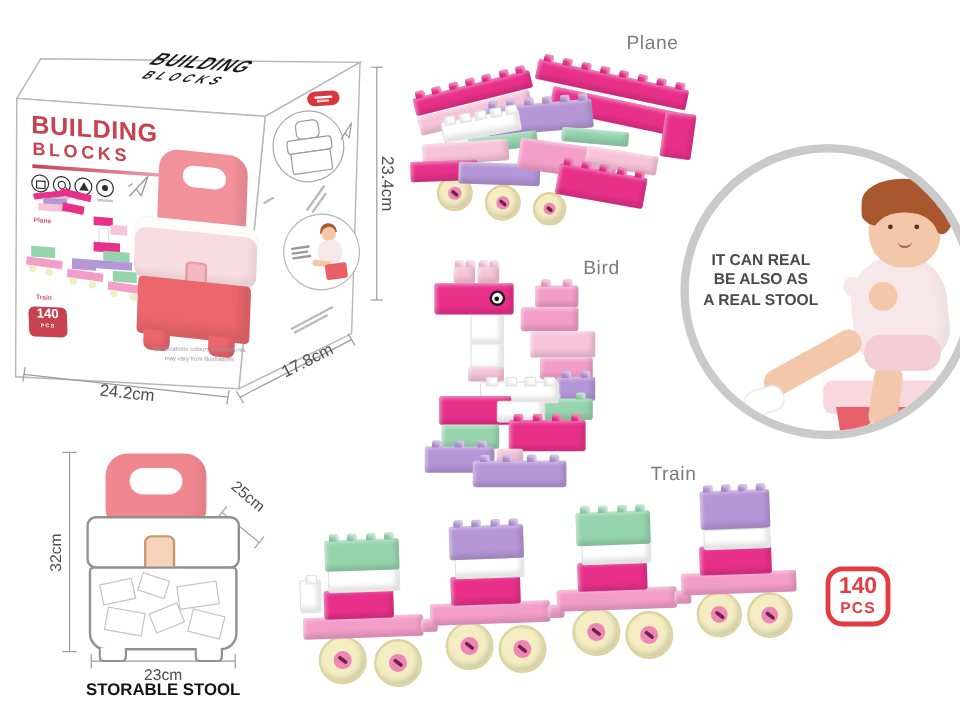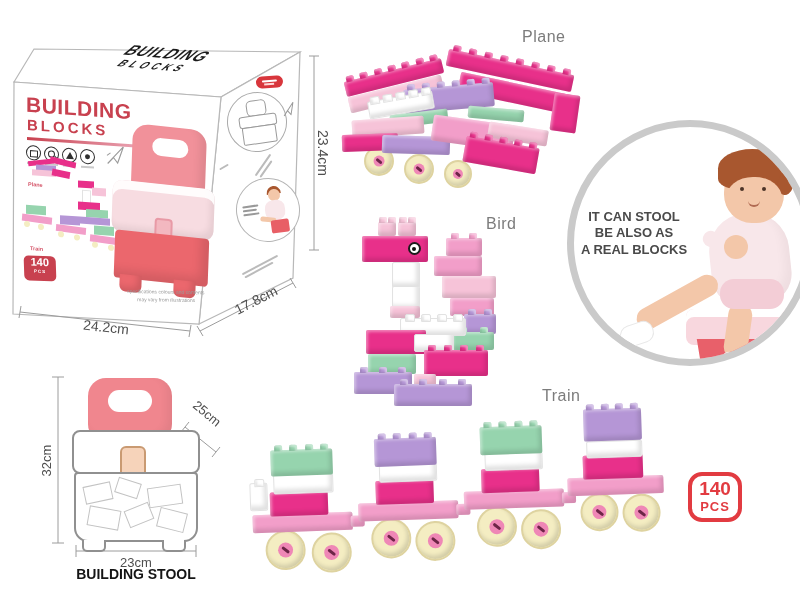"IT CAN STOOL" div { text: STOOL -> REAL }
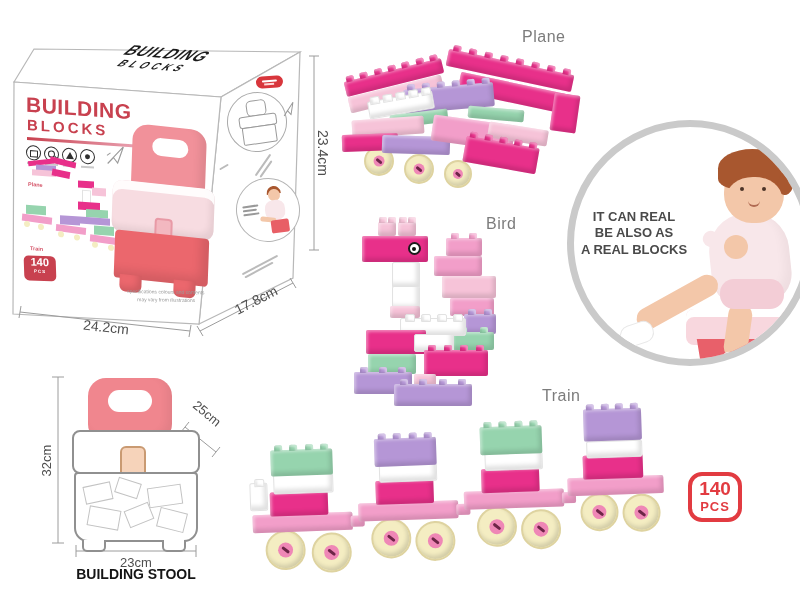"A REAL BLOCKS" div { text: BLOCKS -> STOOL }
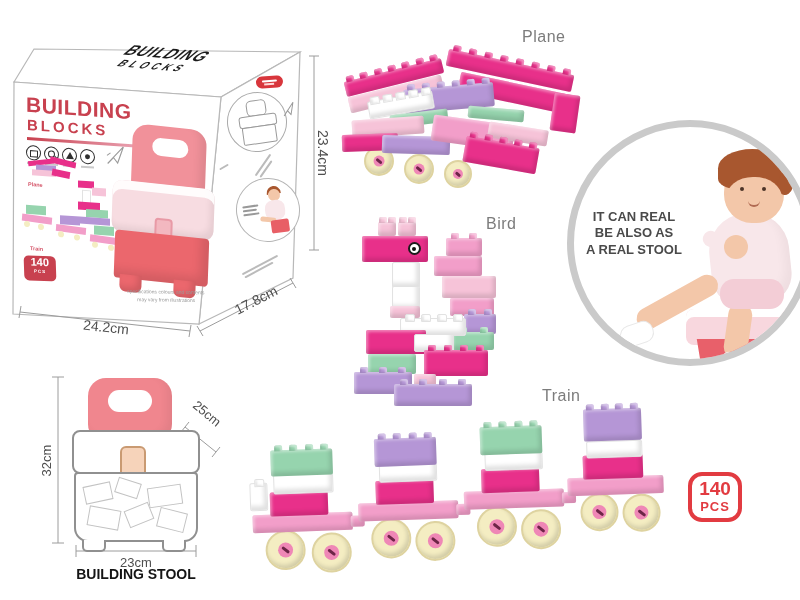"BUILDING STOOL" div.caption { text: BUILDING -> STORABLE }
